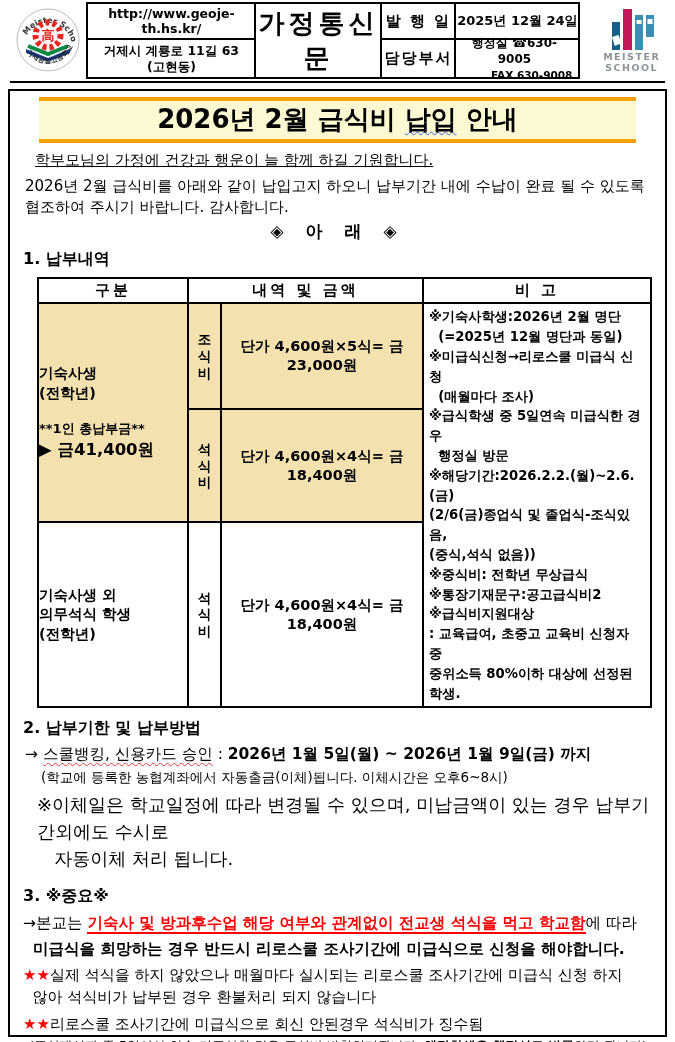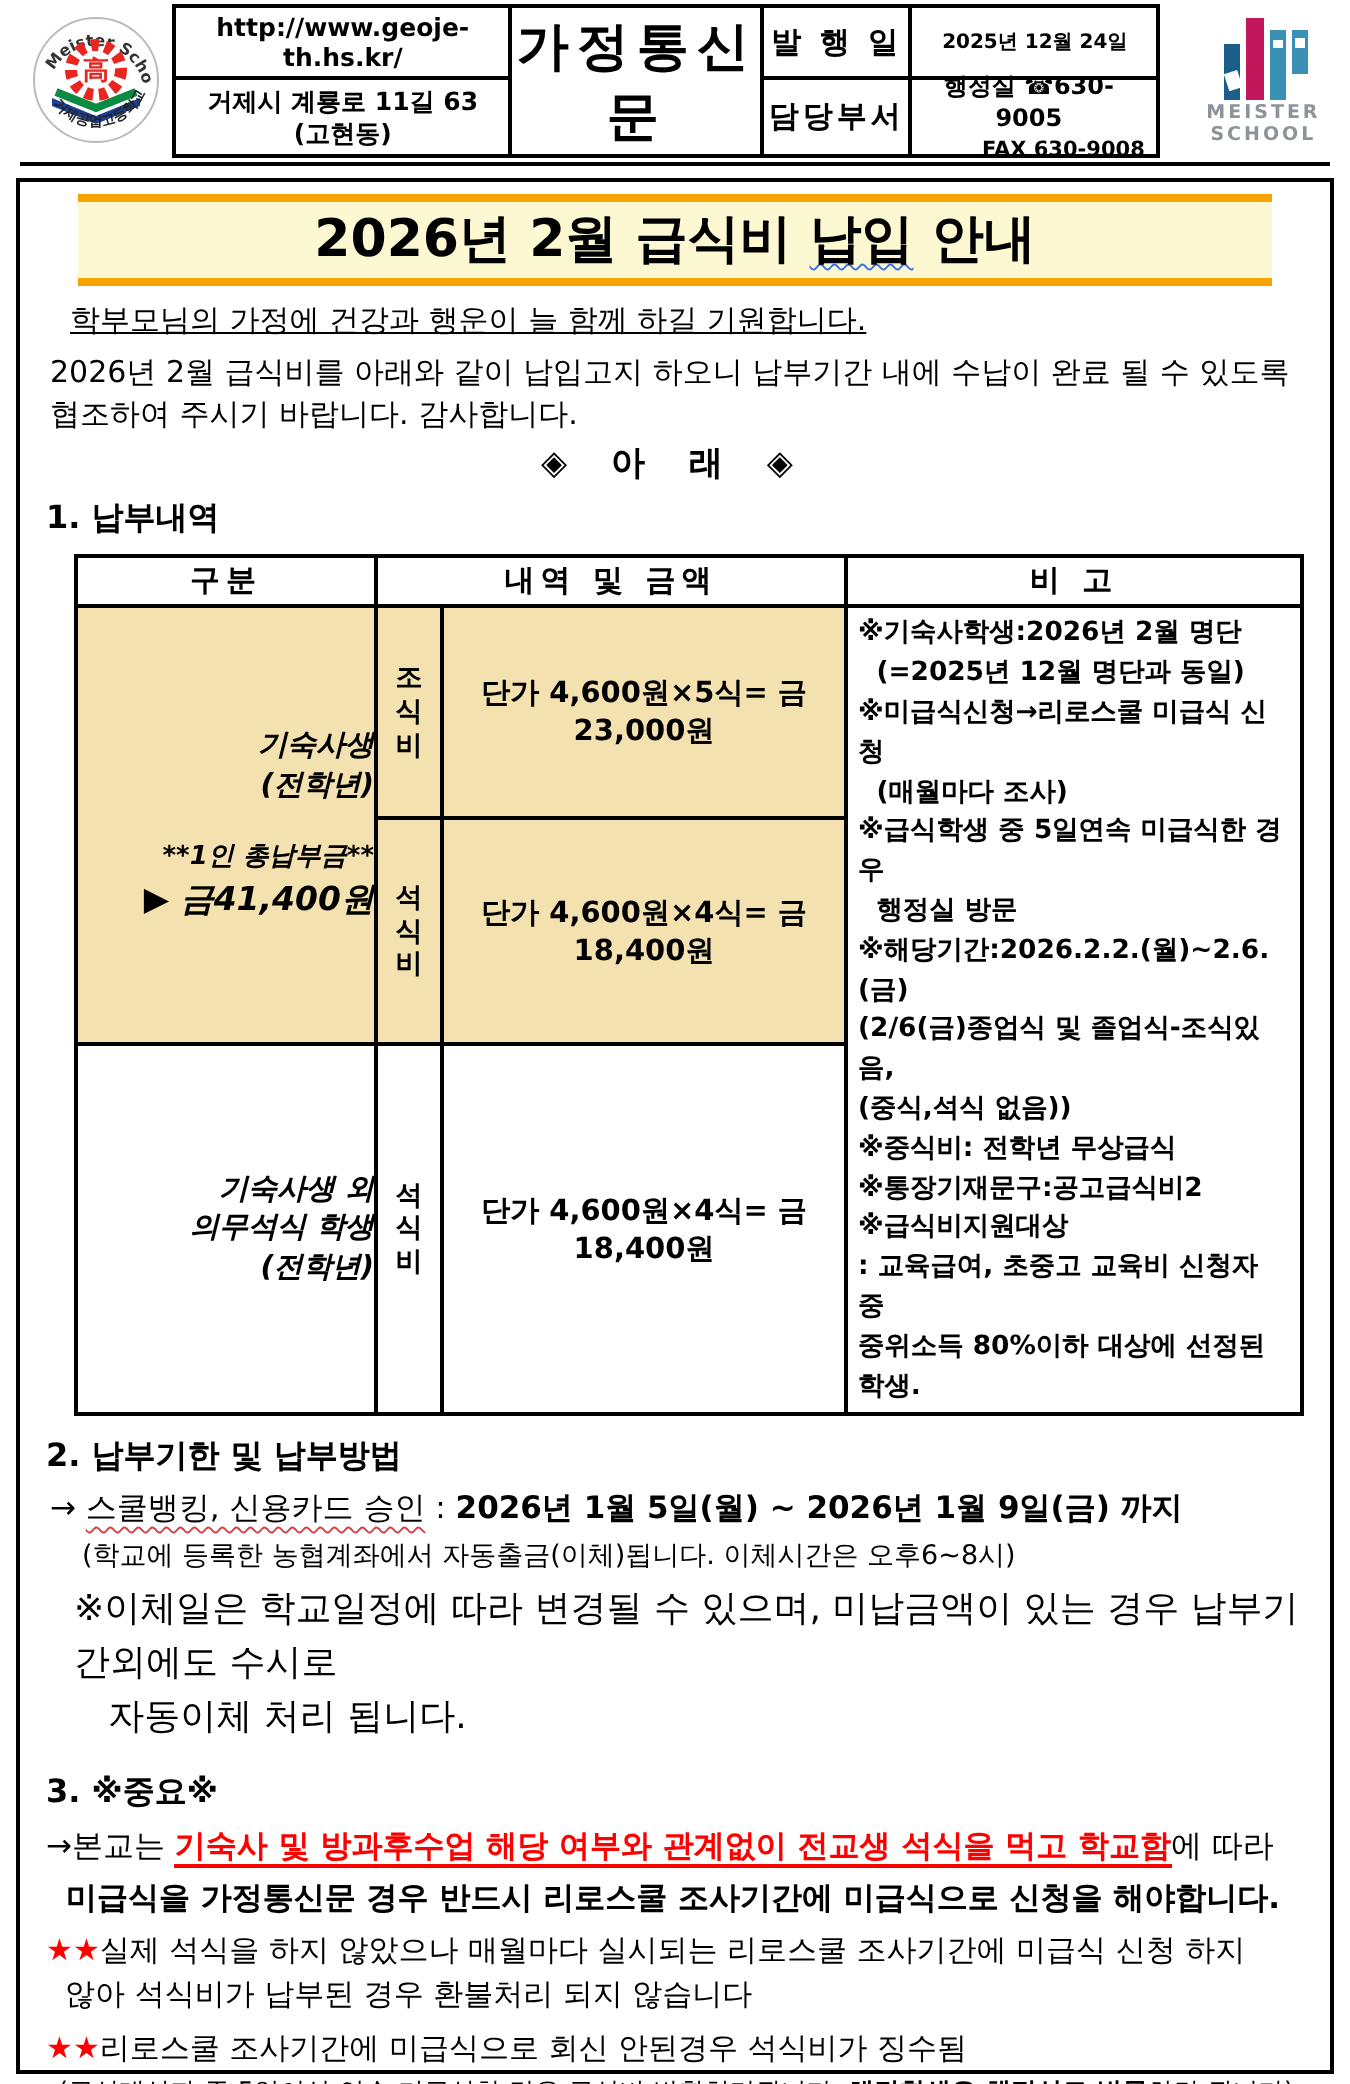"2025년 12월 24일" .hdate { font-size: 10px -> 13px }
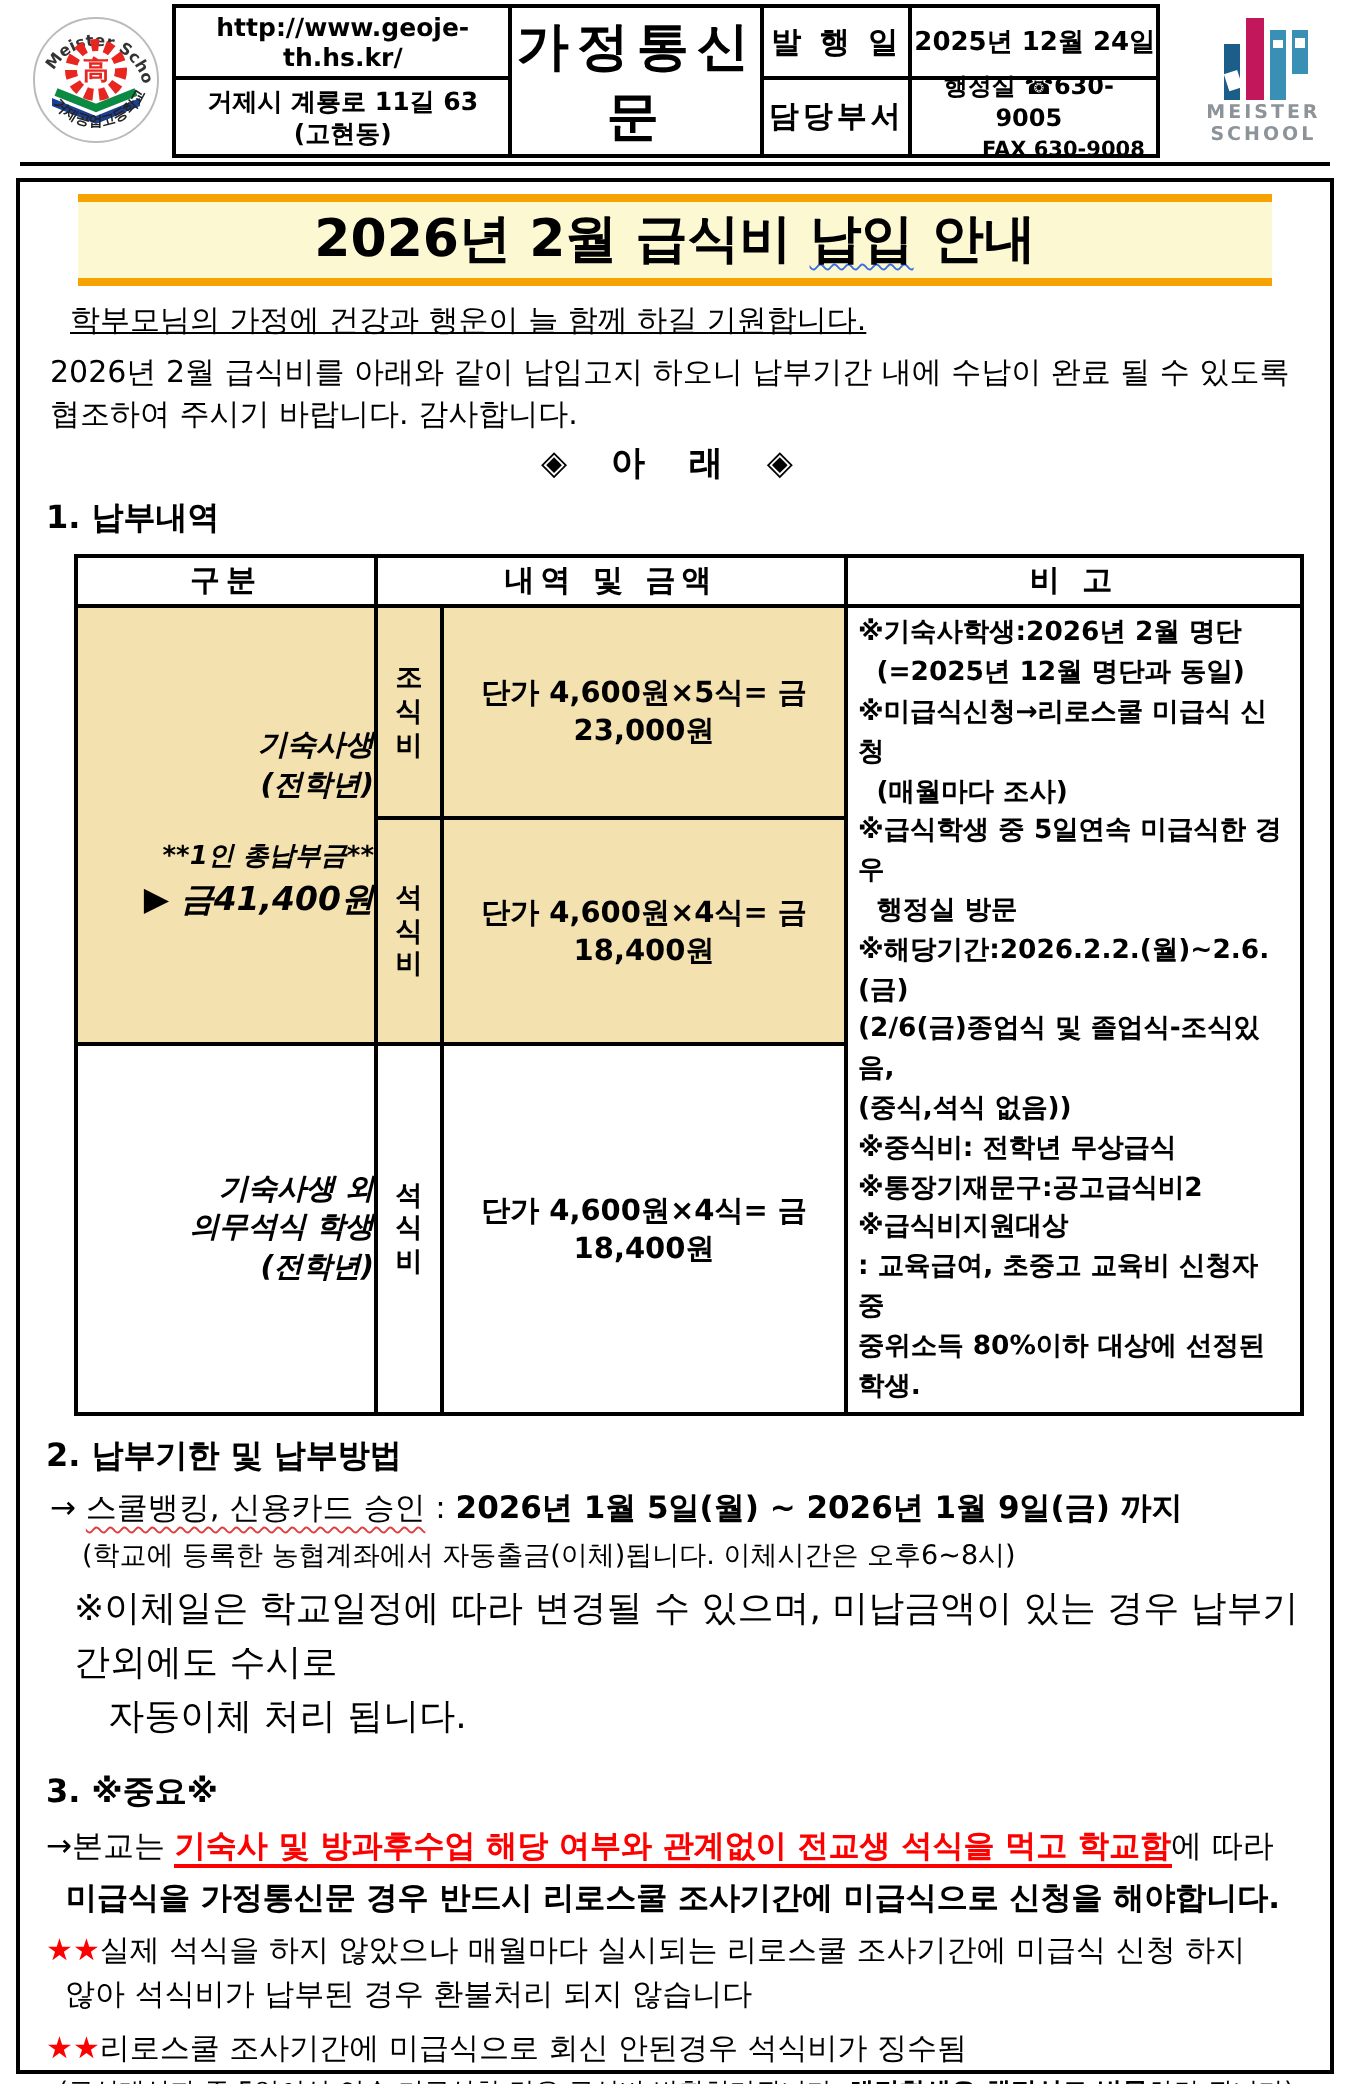"기숙사생" td.group-cell { font-style: italic -> none; text-align: right -> left }
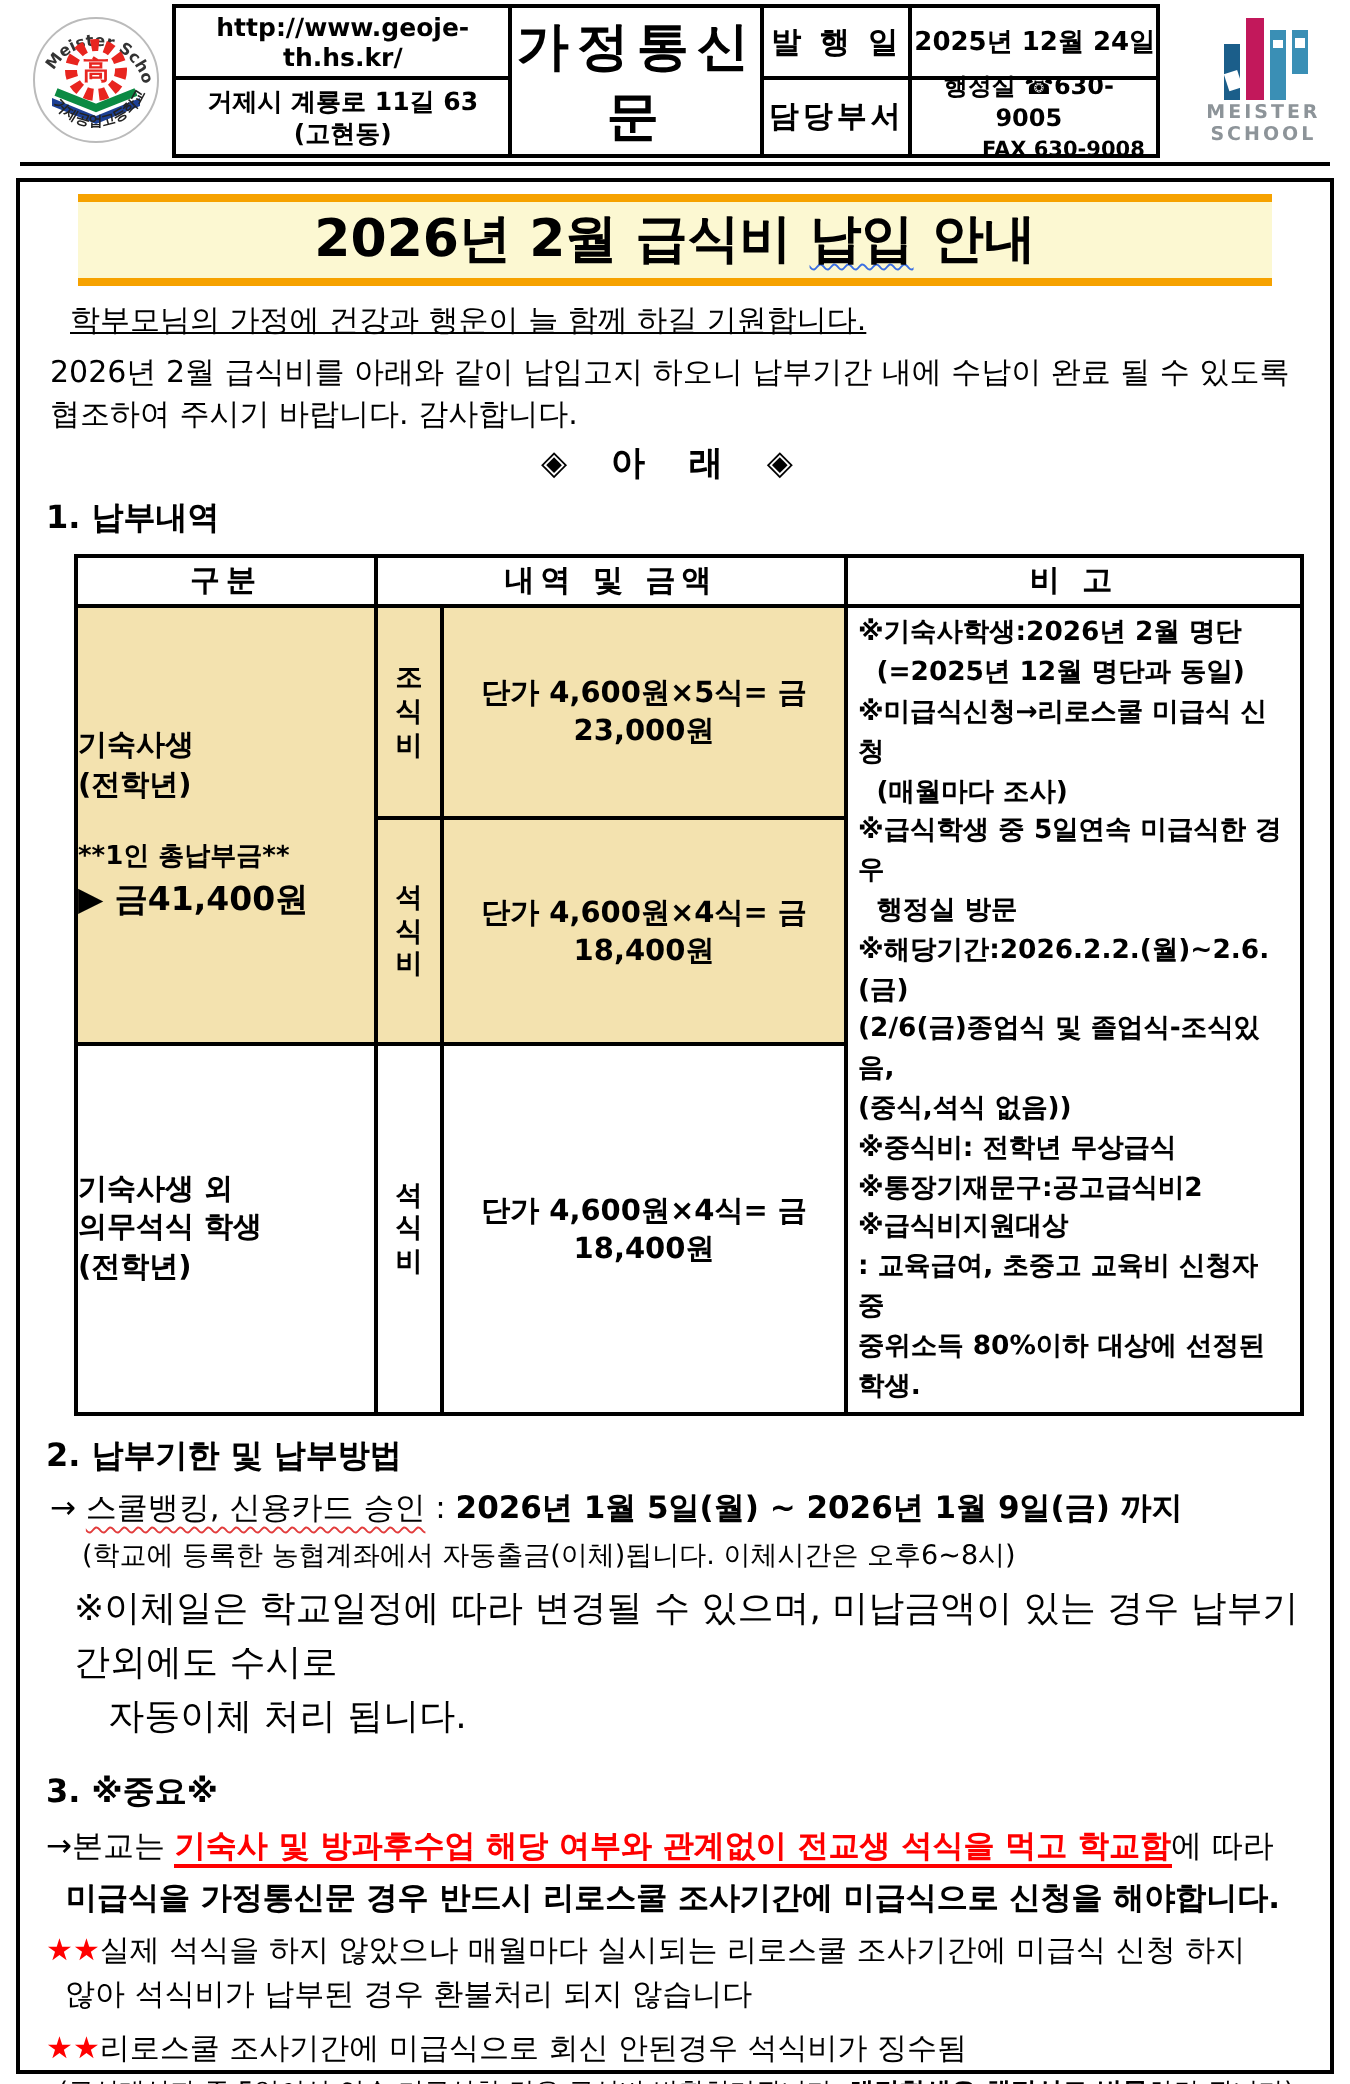"미급식을 가정통신문 경우 반드시 리로스쿨" p.s3-l2 { text: 가정통신문 -> 희망하는 }
